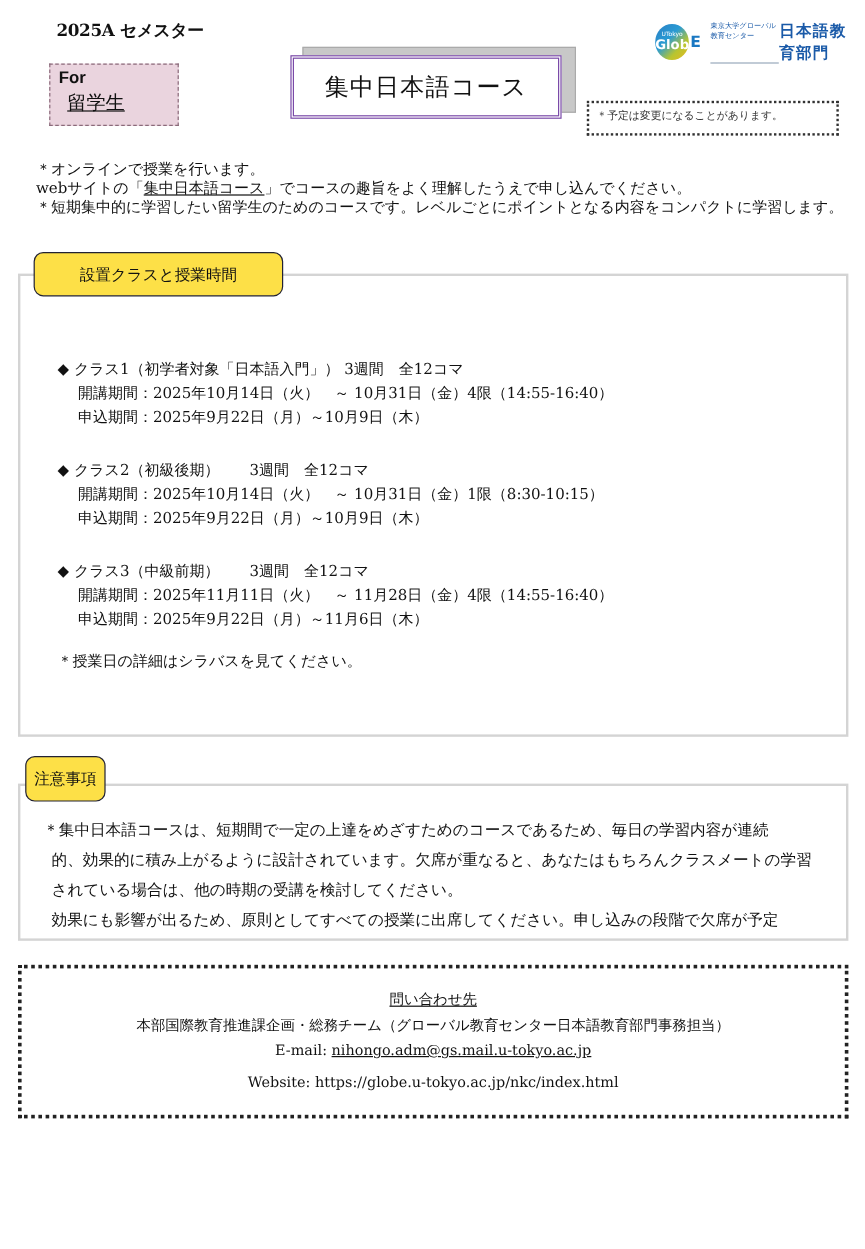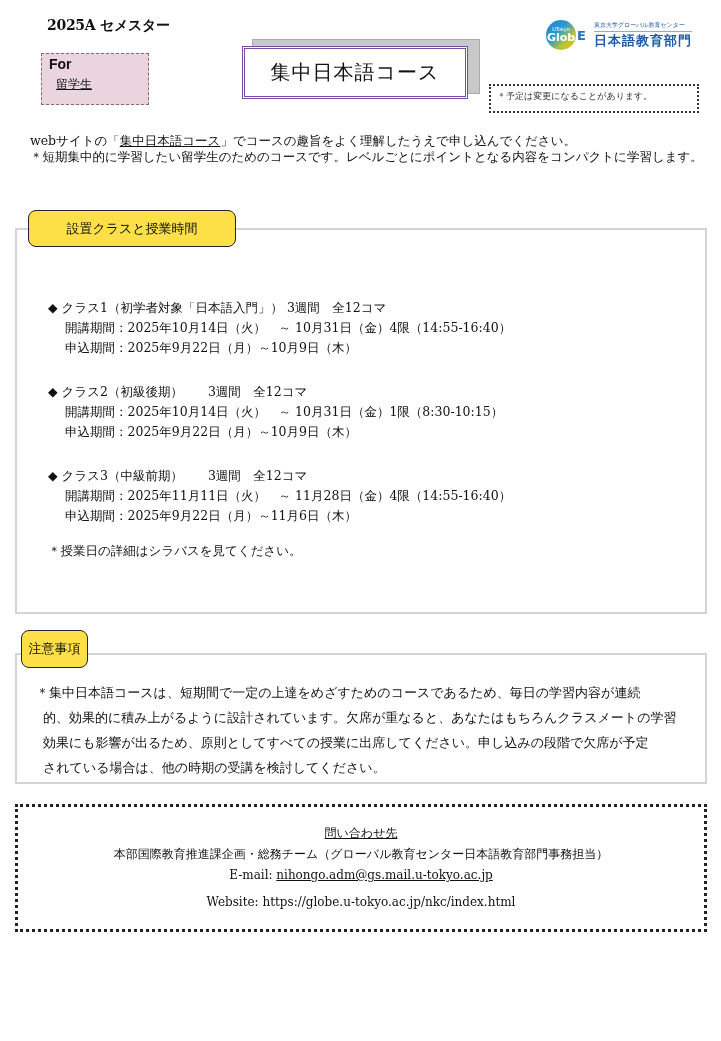"日本語教育部門" .logo-text { flex-direction: column -> row }
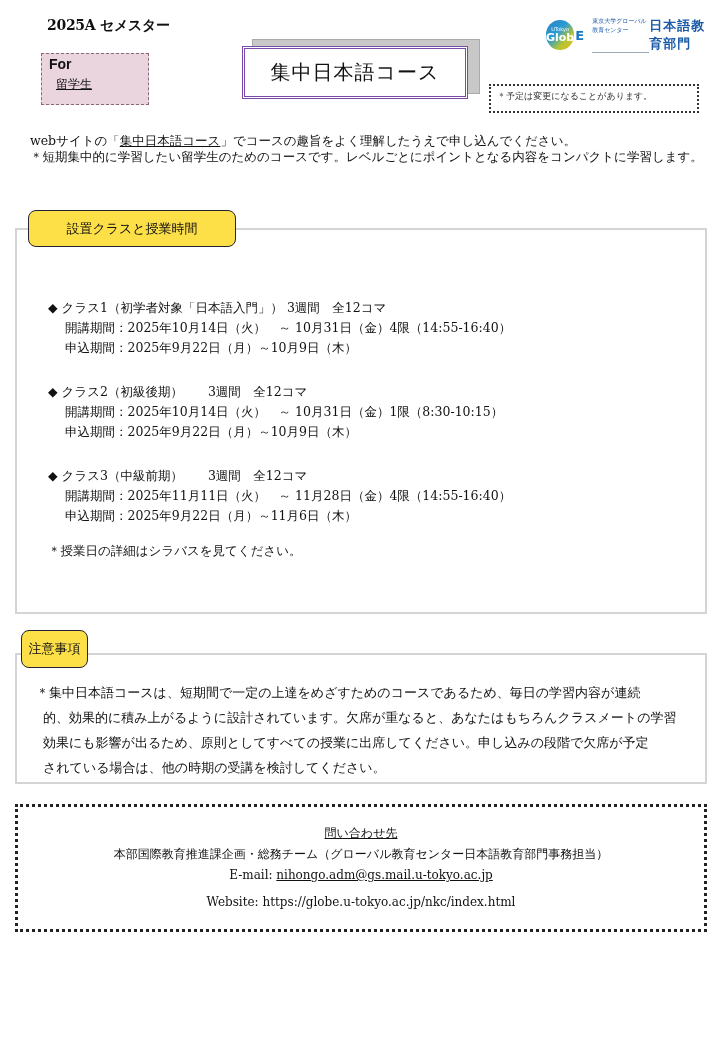"留学生" .for-target { font-size: 12px -> 16px }
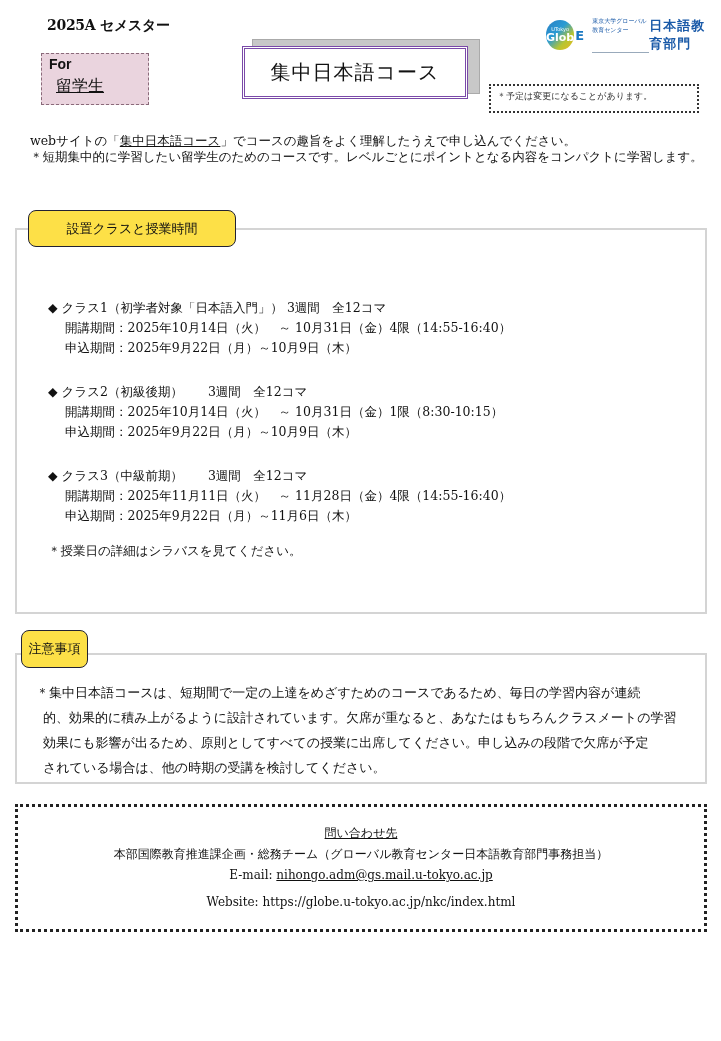"＊オンラインで授業を行います。" p { html: none -> <p>＊オンラインで授業を行います。</p> }
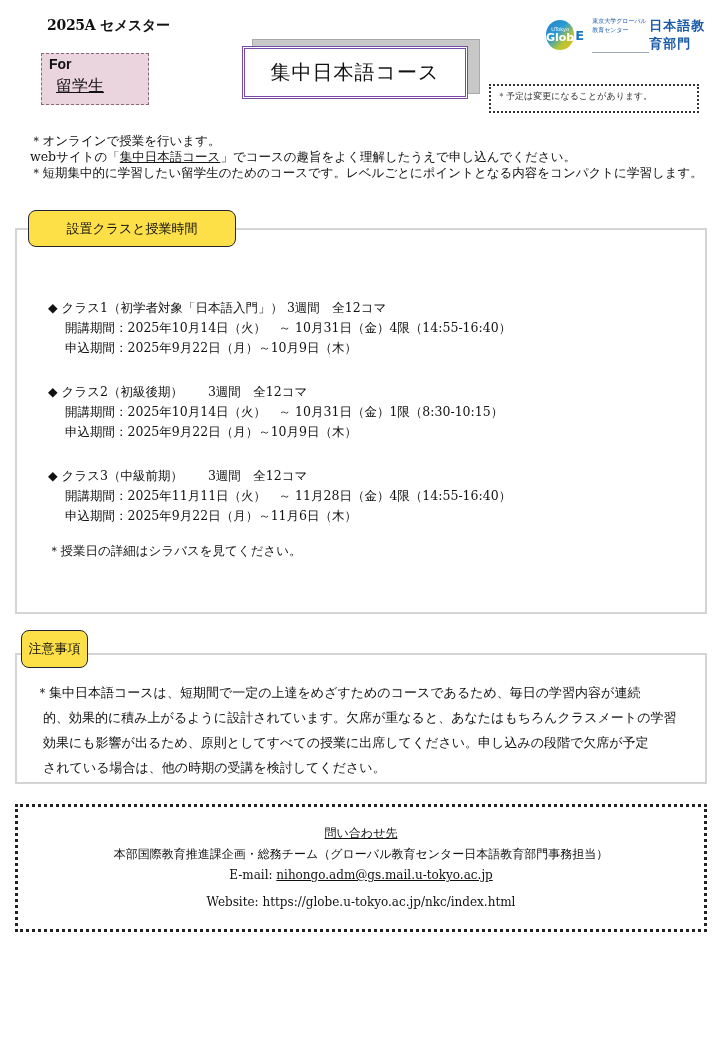"効果にも影響が出るため、原則としてすべての授業に出席してください。申し込みの段階" p.indent { order: before "されている場合は、他の時期の受講を検討してください。" -> after "されている場合は、他の時期の受講を検討してください。" }
